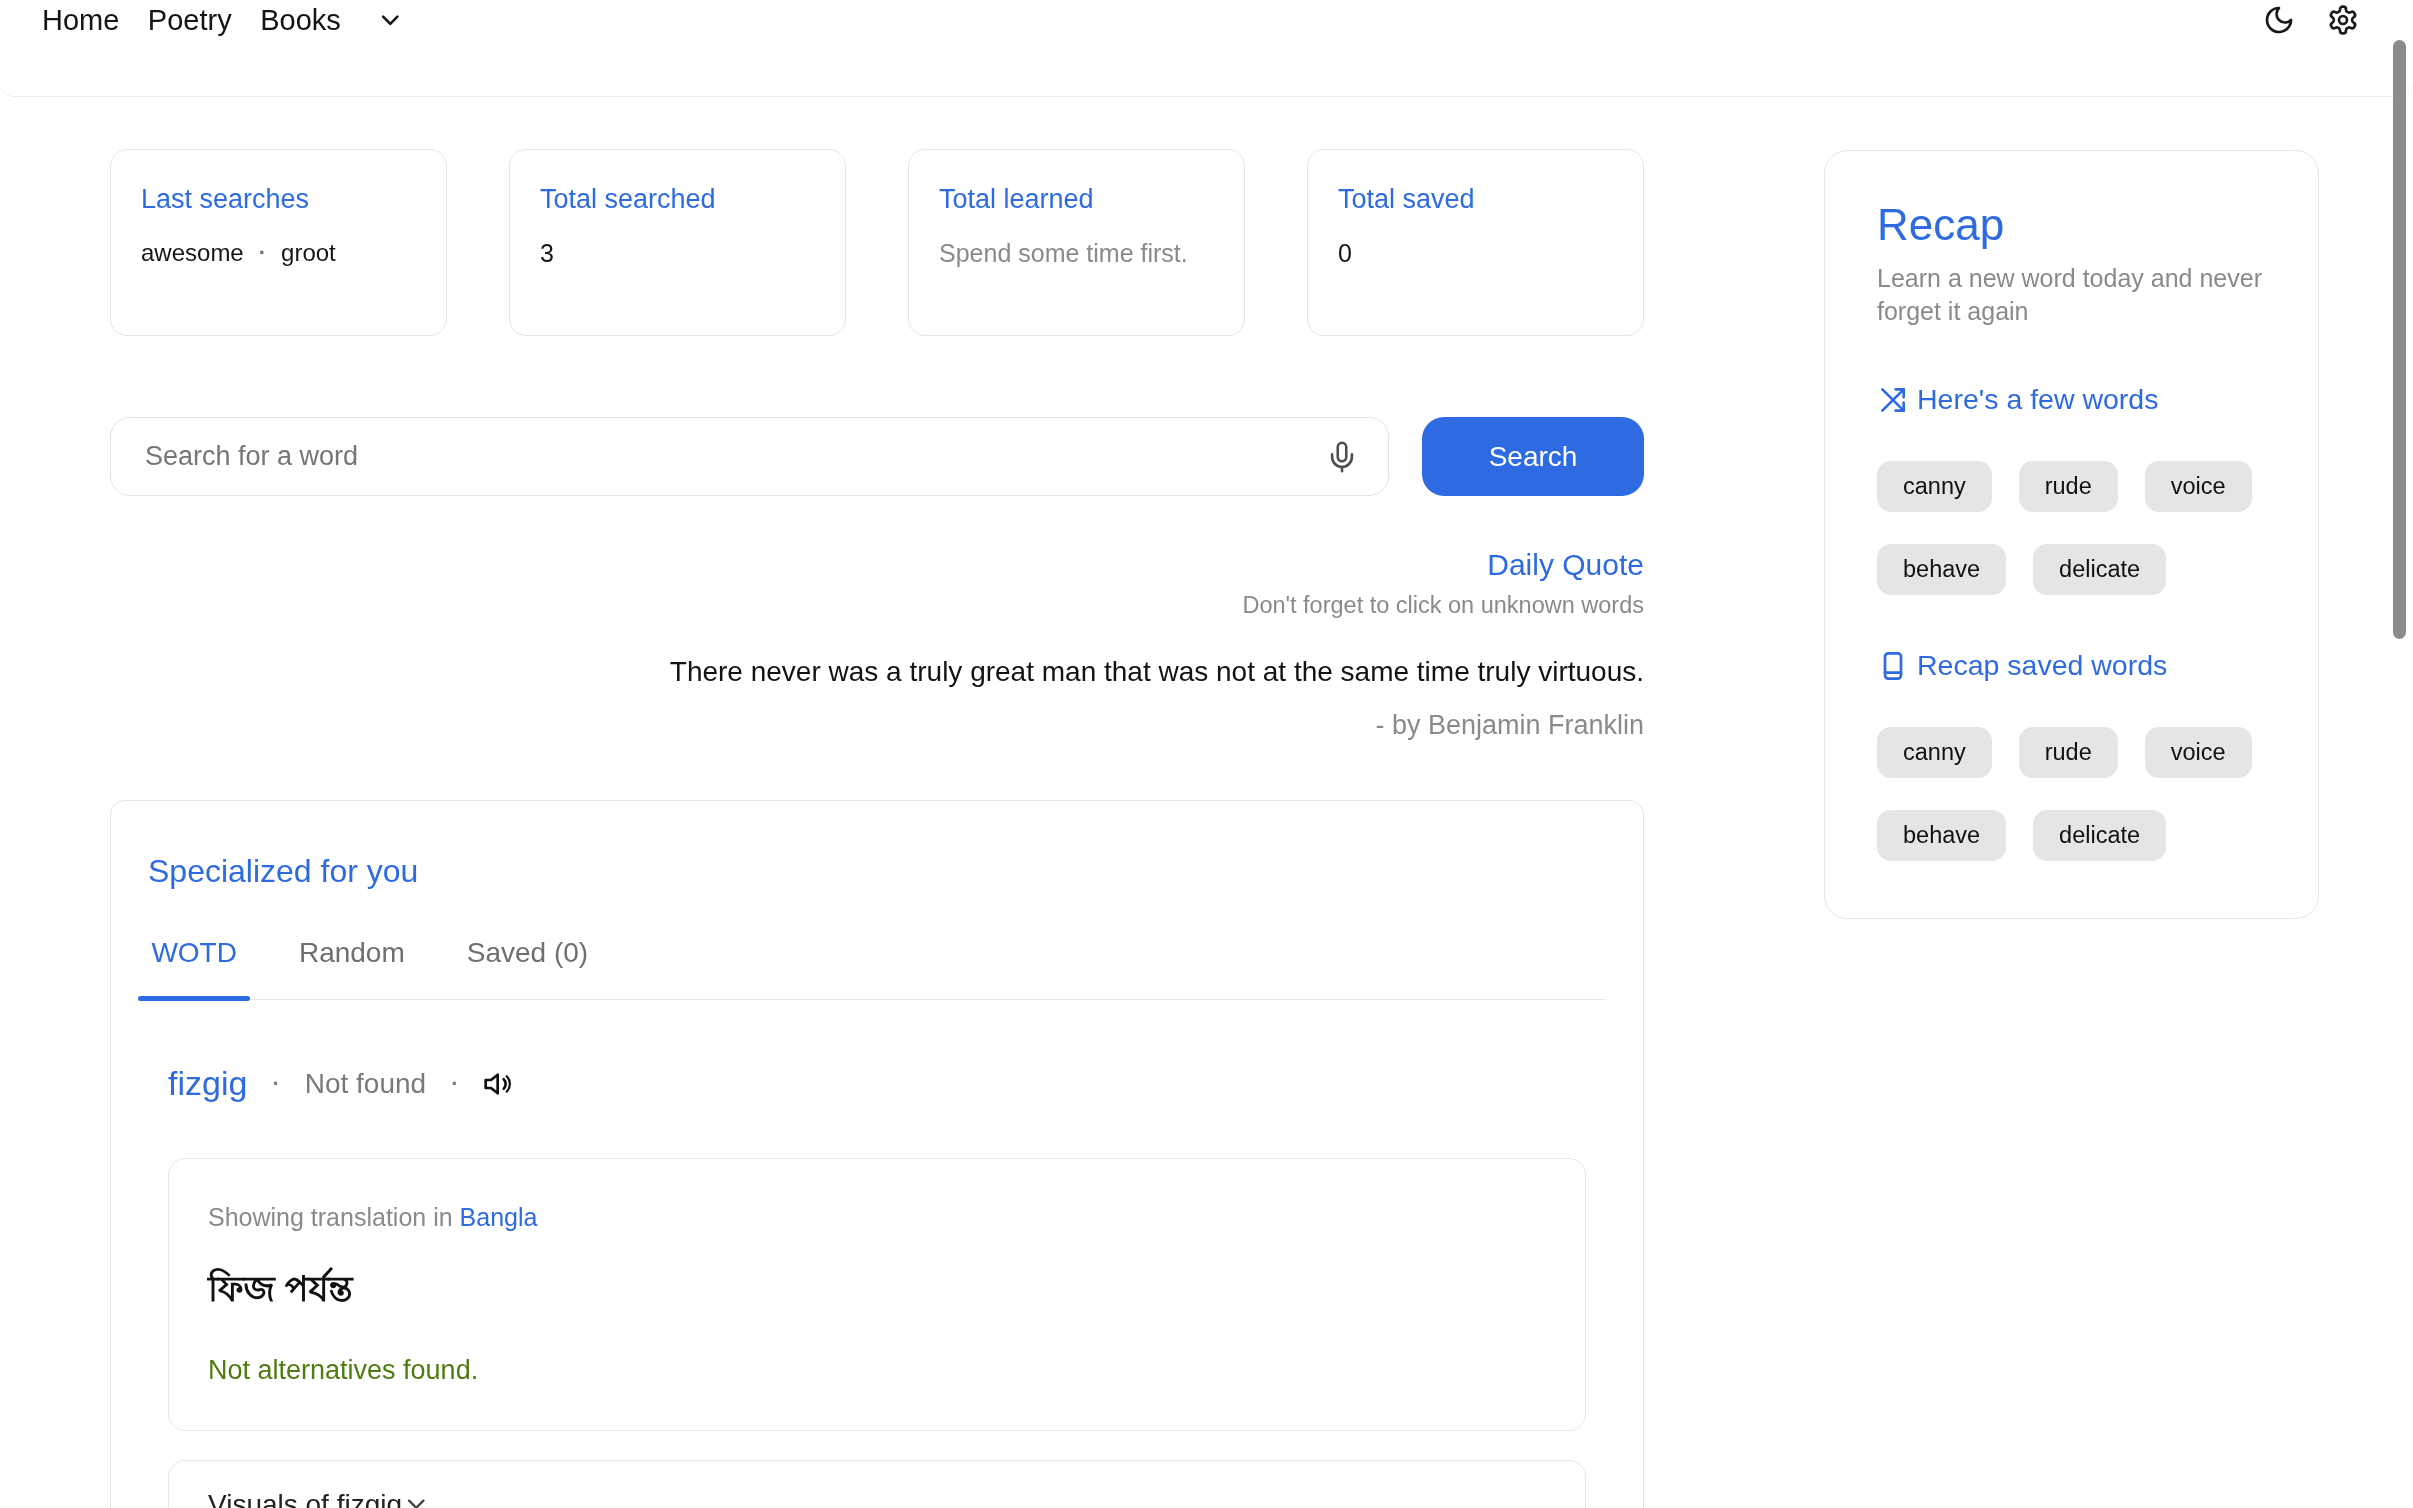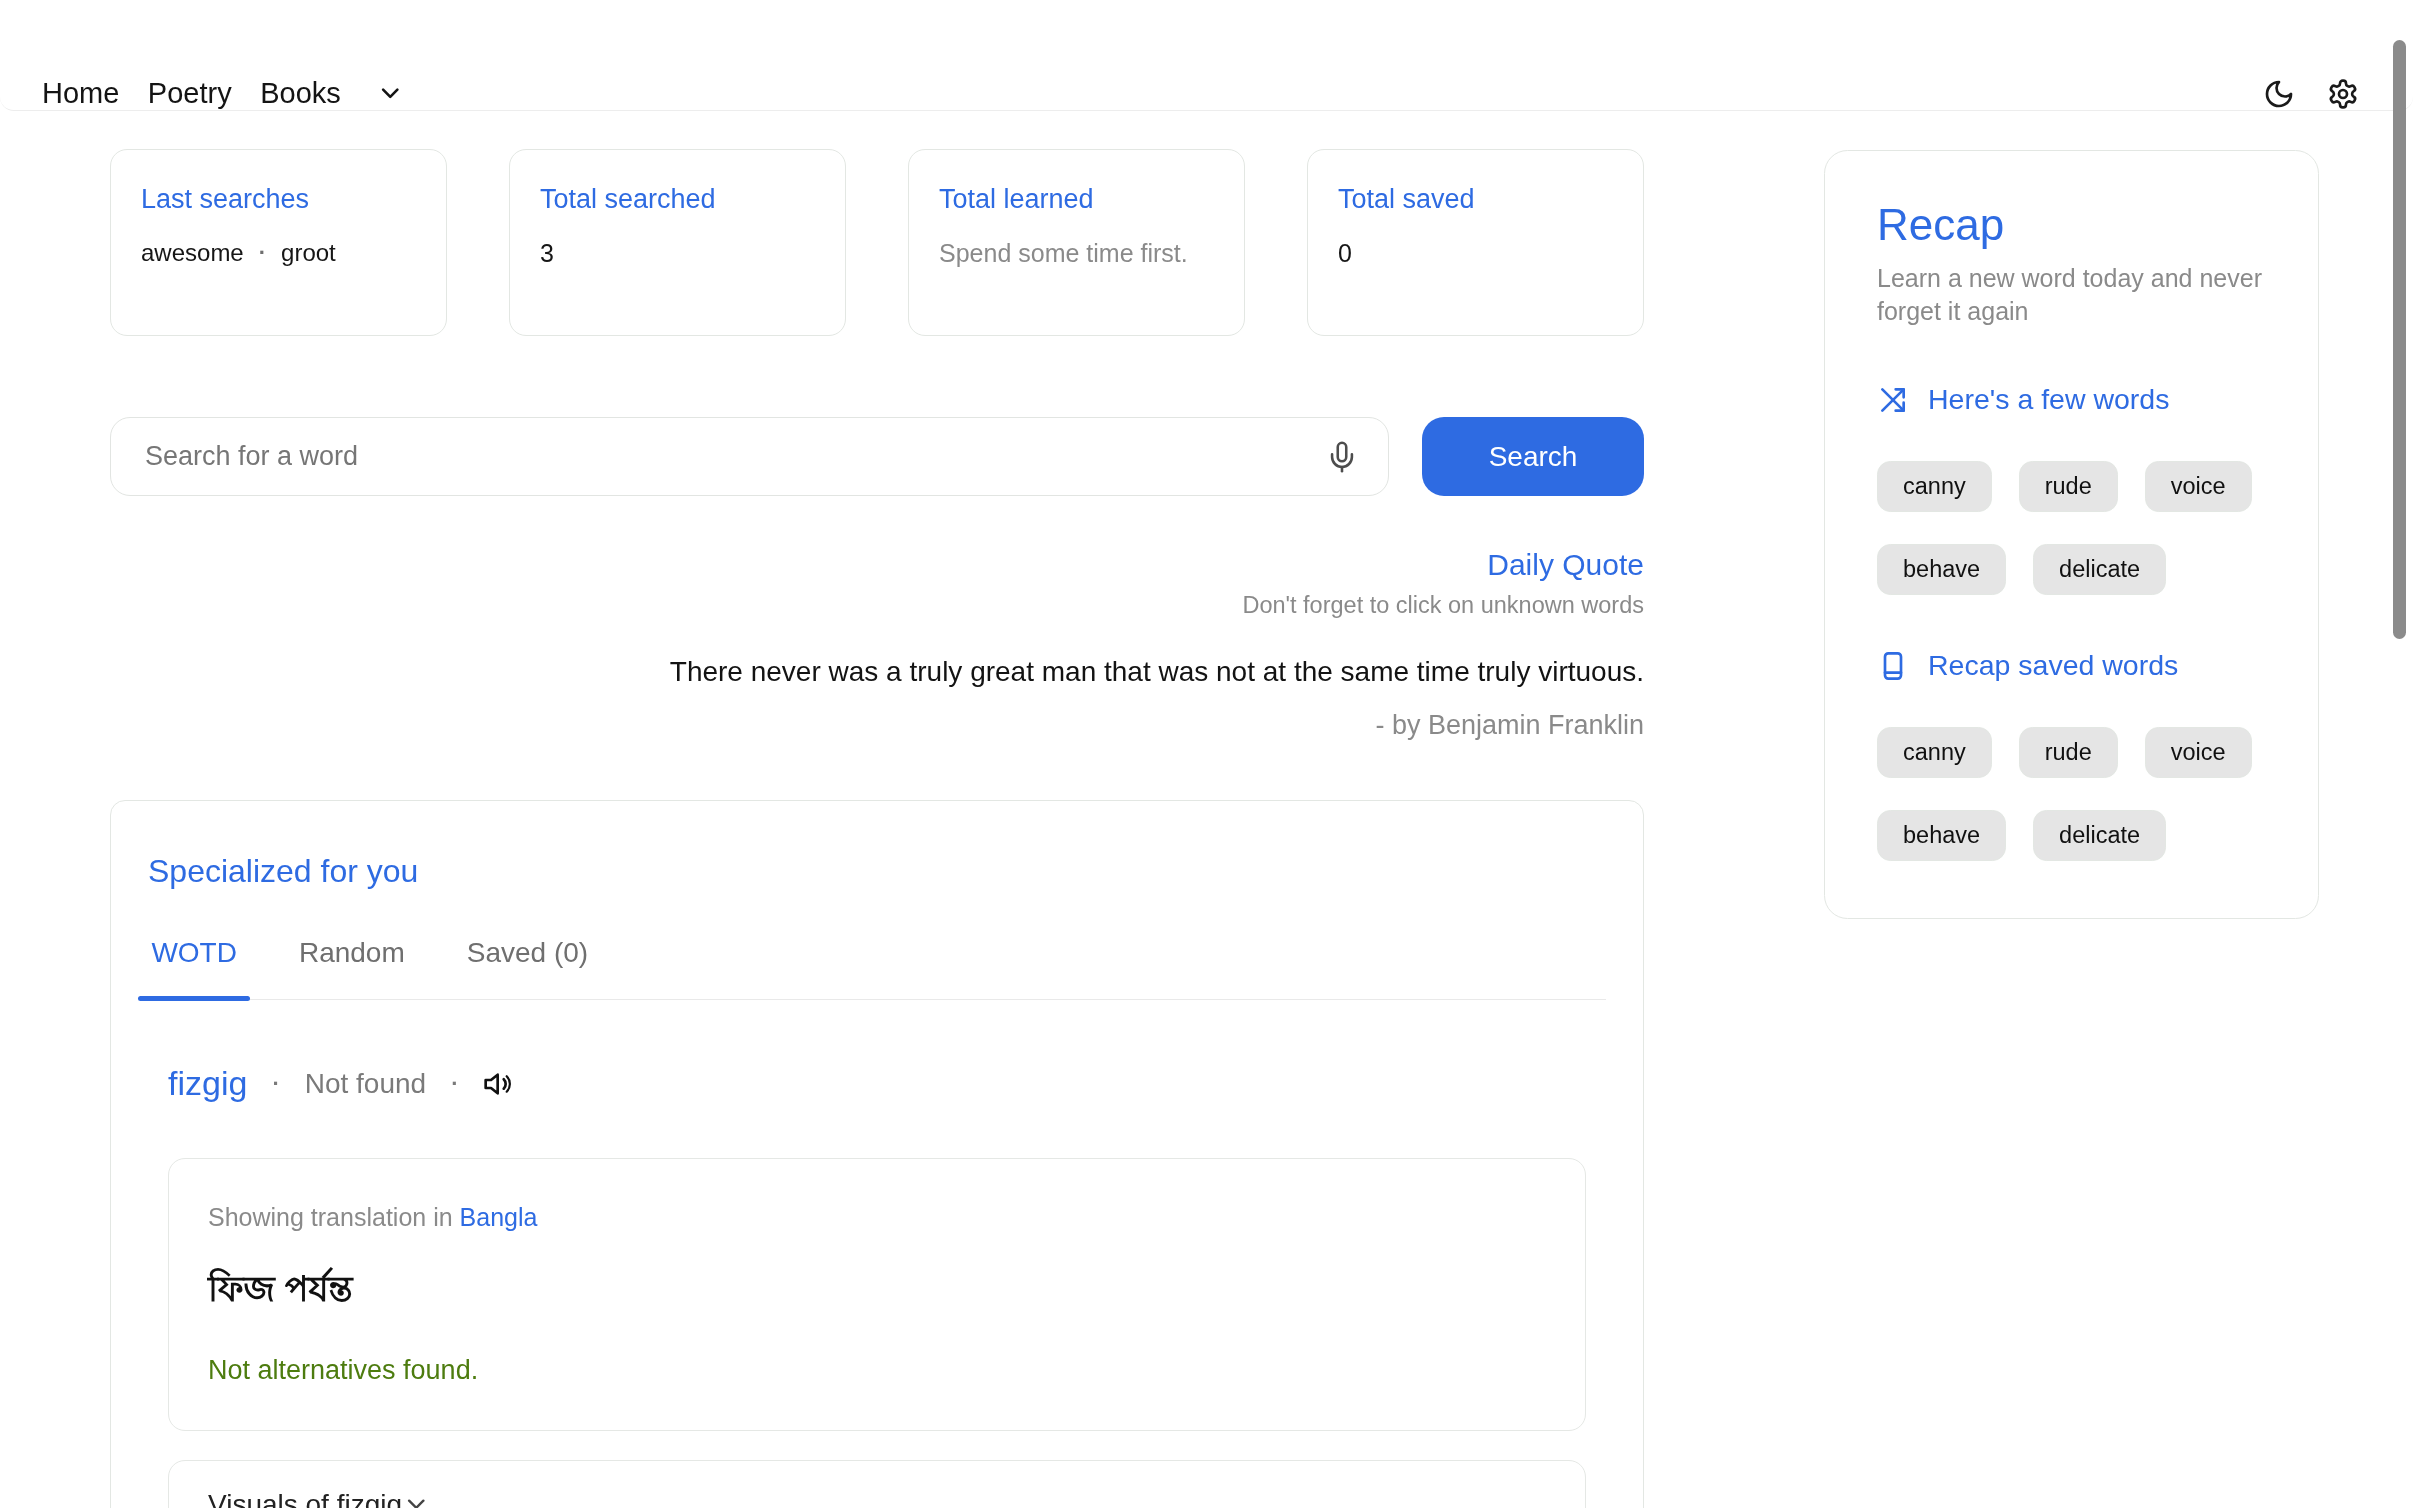"Home" .topbar { align-items: flex-end -> flex-start; top: 18px -> 4px }
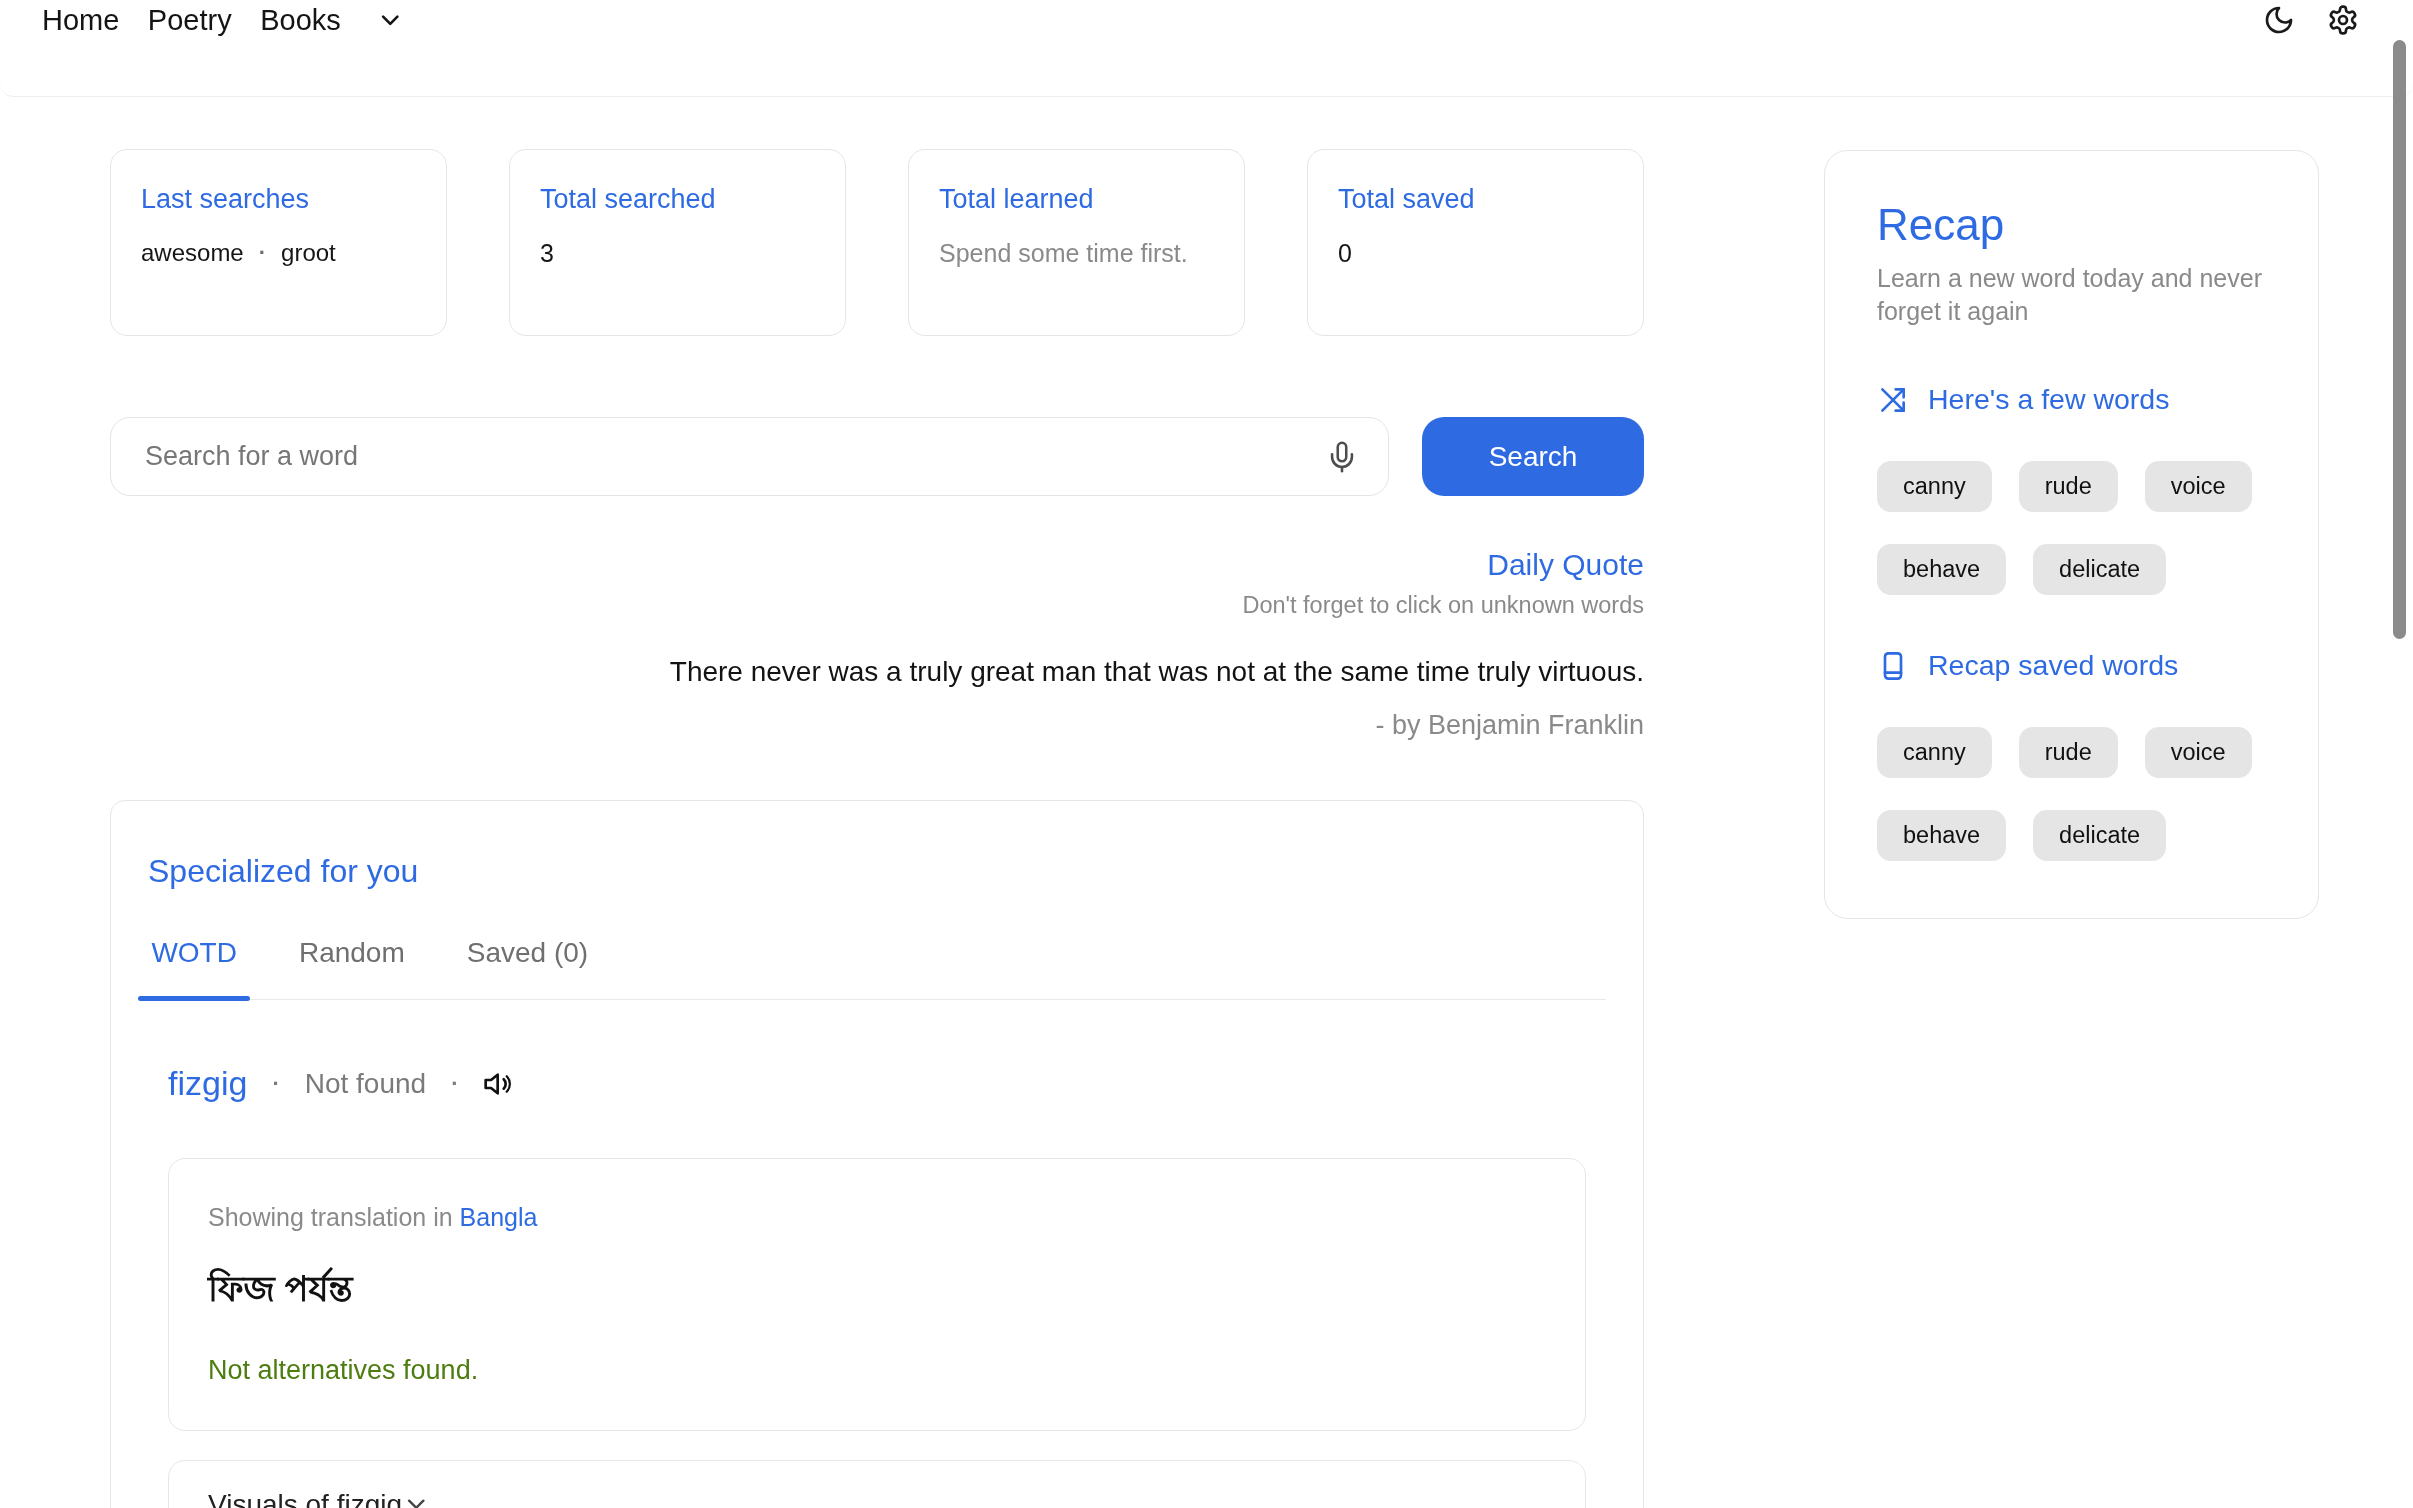"Here's a few words" .recap-link { gap: 19px -> 8px }
